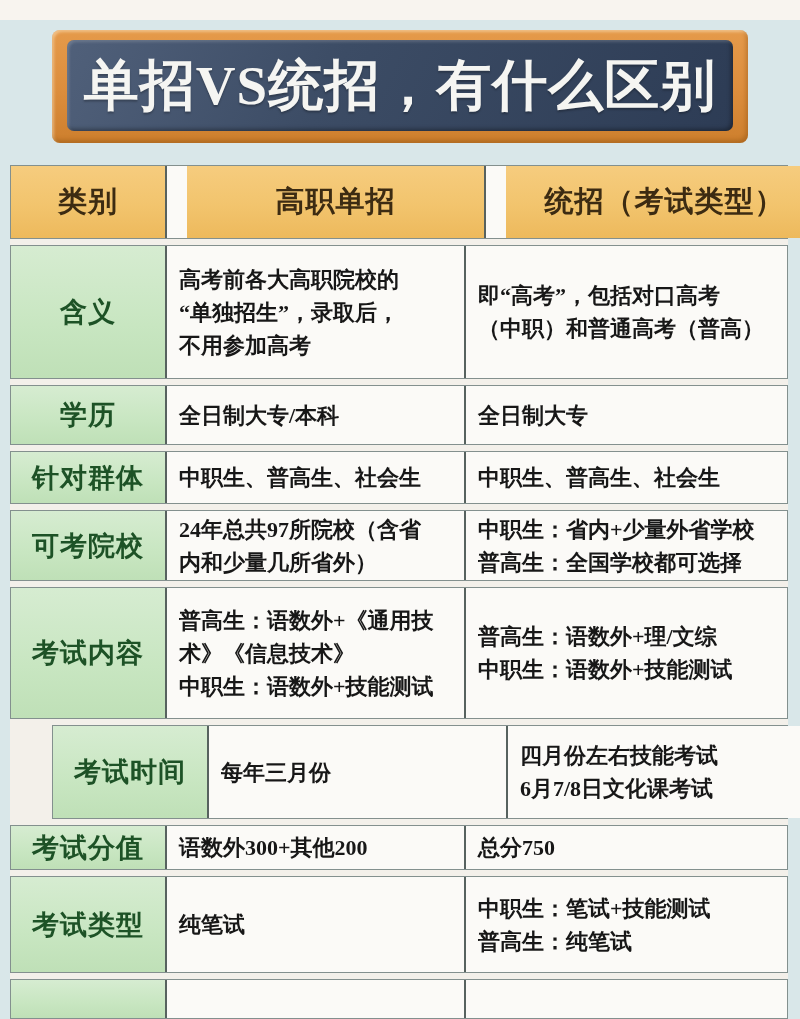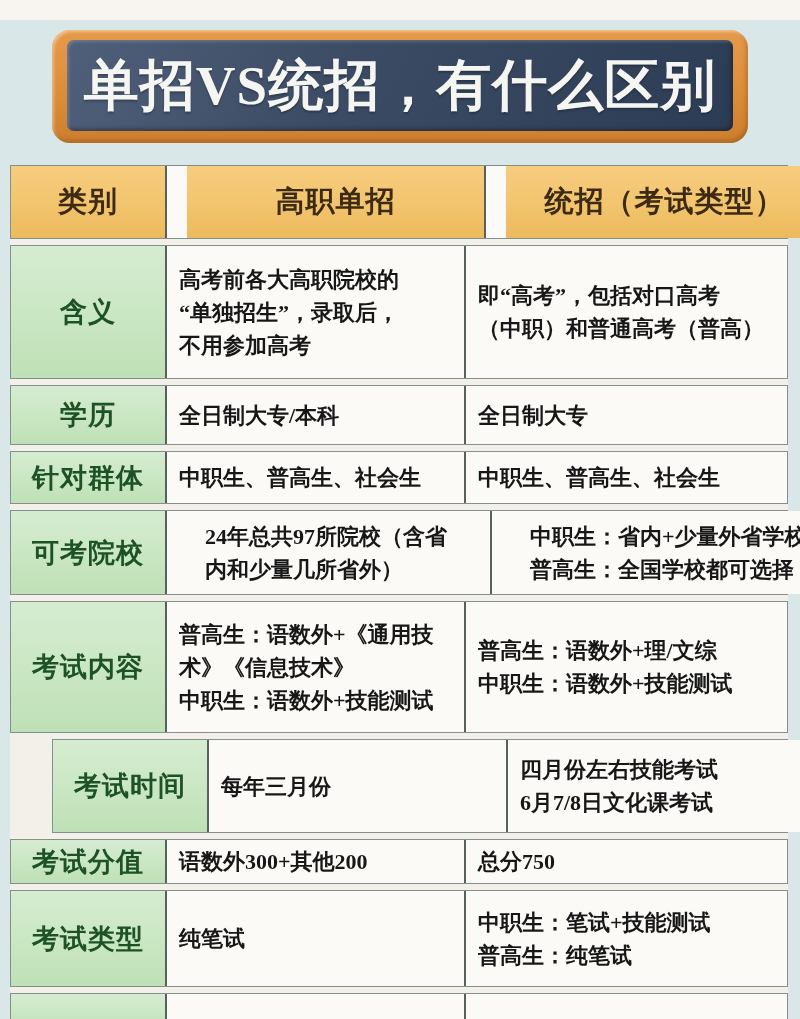"单招VS统招，有什么区别" .banner { border-radius: 18px -> 8px }
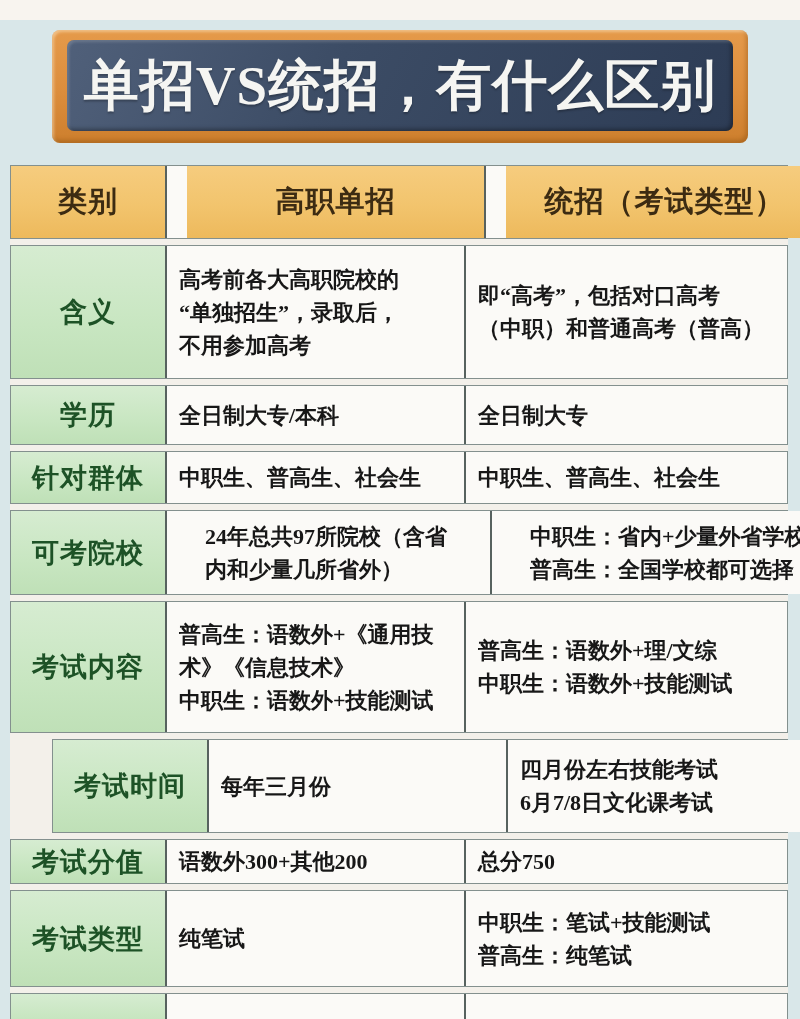"可考院校" .r-yuanxiao { gap: 26px -> none; height: 85px -> 71px }
